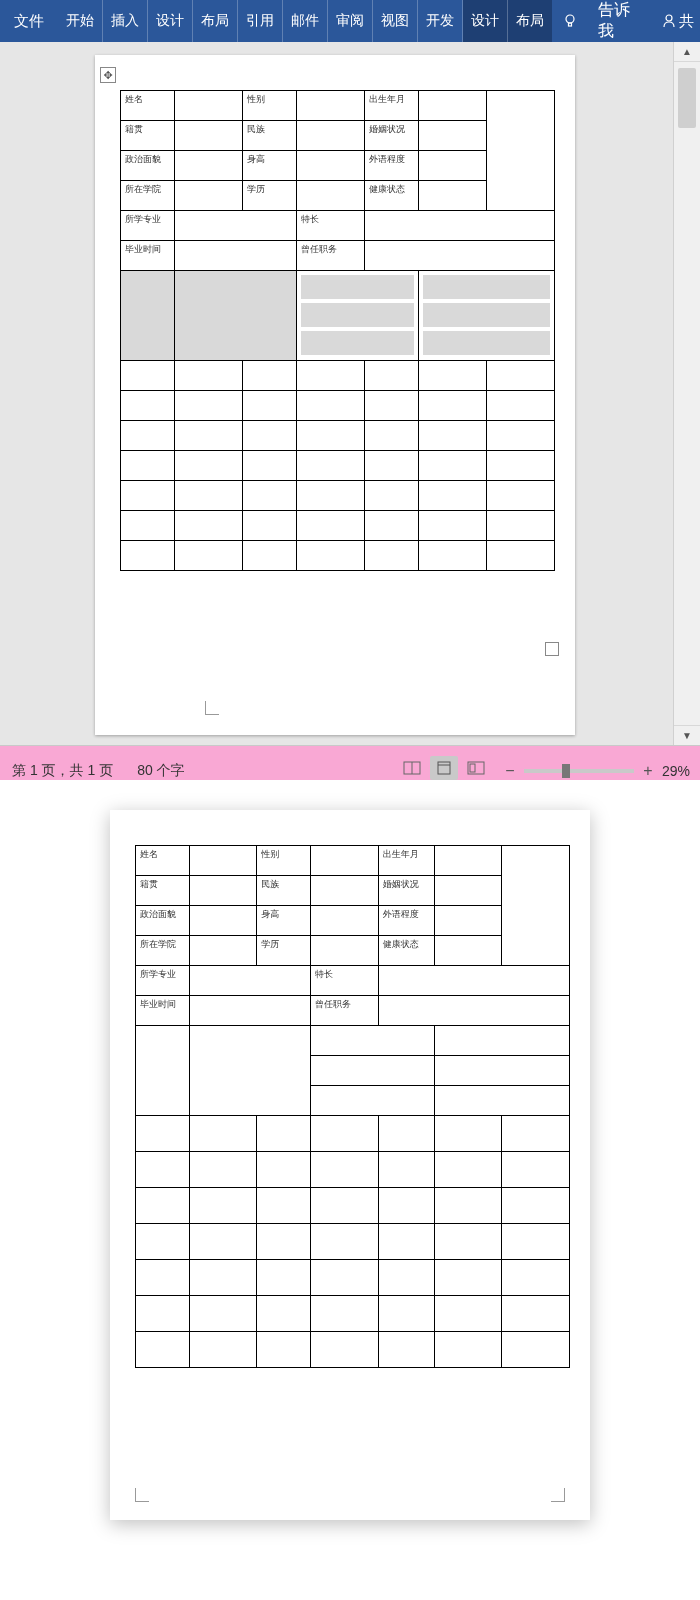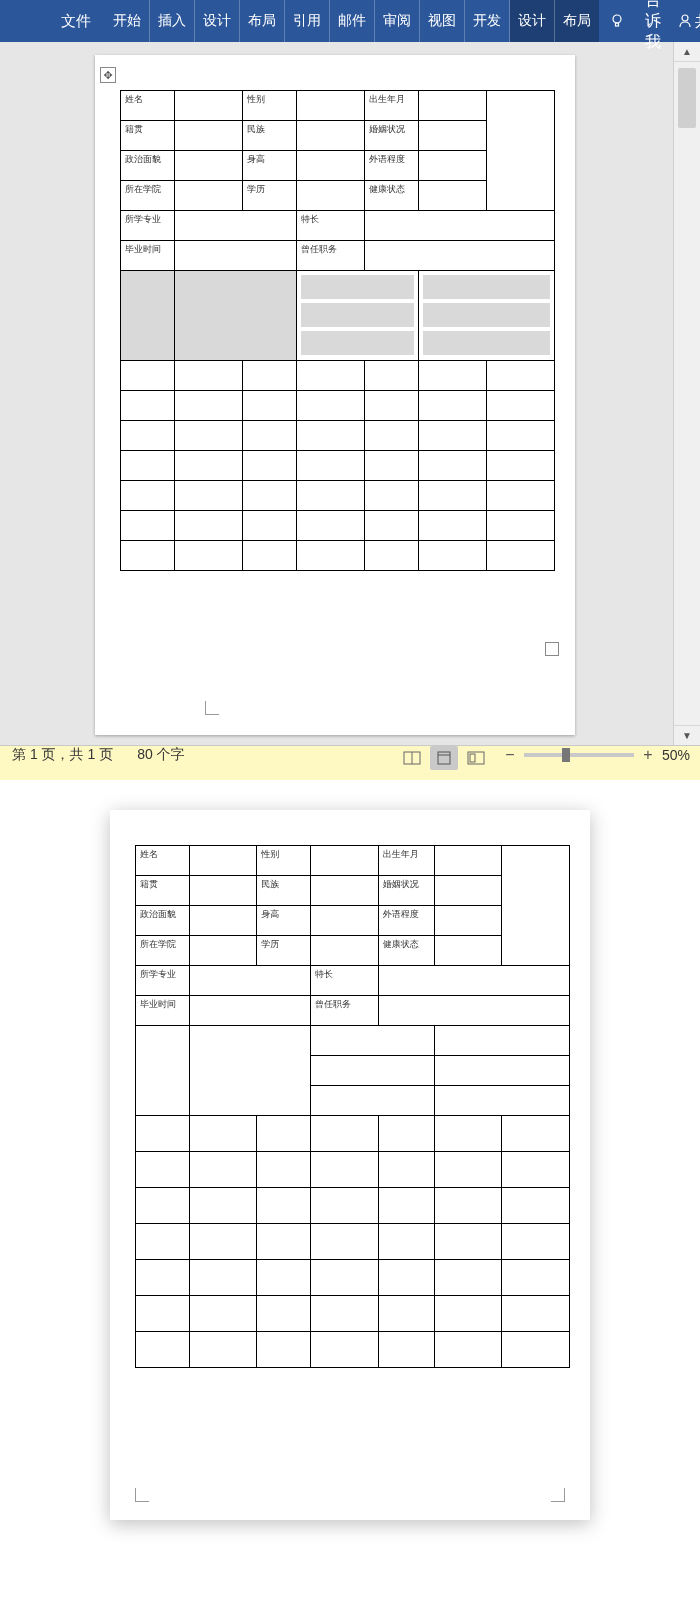"文件" .ribbon { padding-left: 47px -> none }
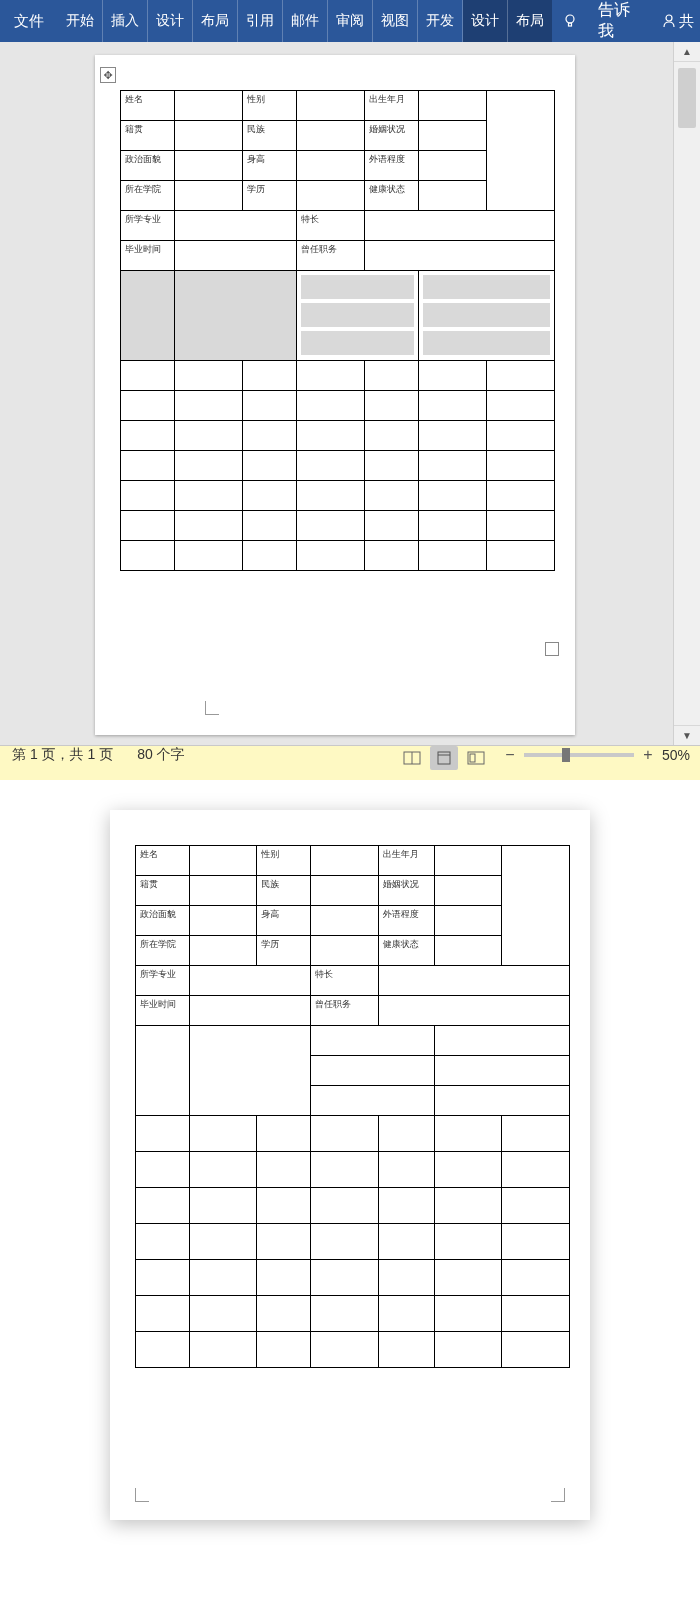"第 1 页，共 1 页" .statusbar { align-items: flex-start -> flex-end; background: #fef9c3 -> #f9a8d4 }
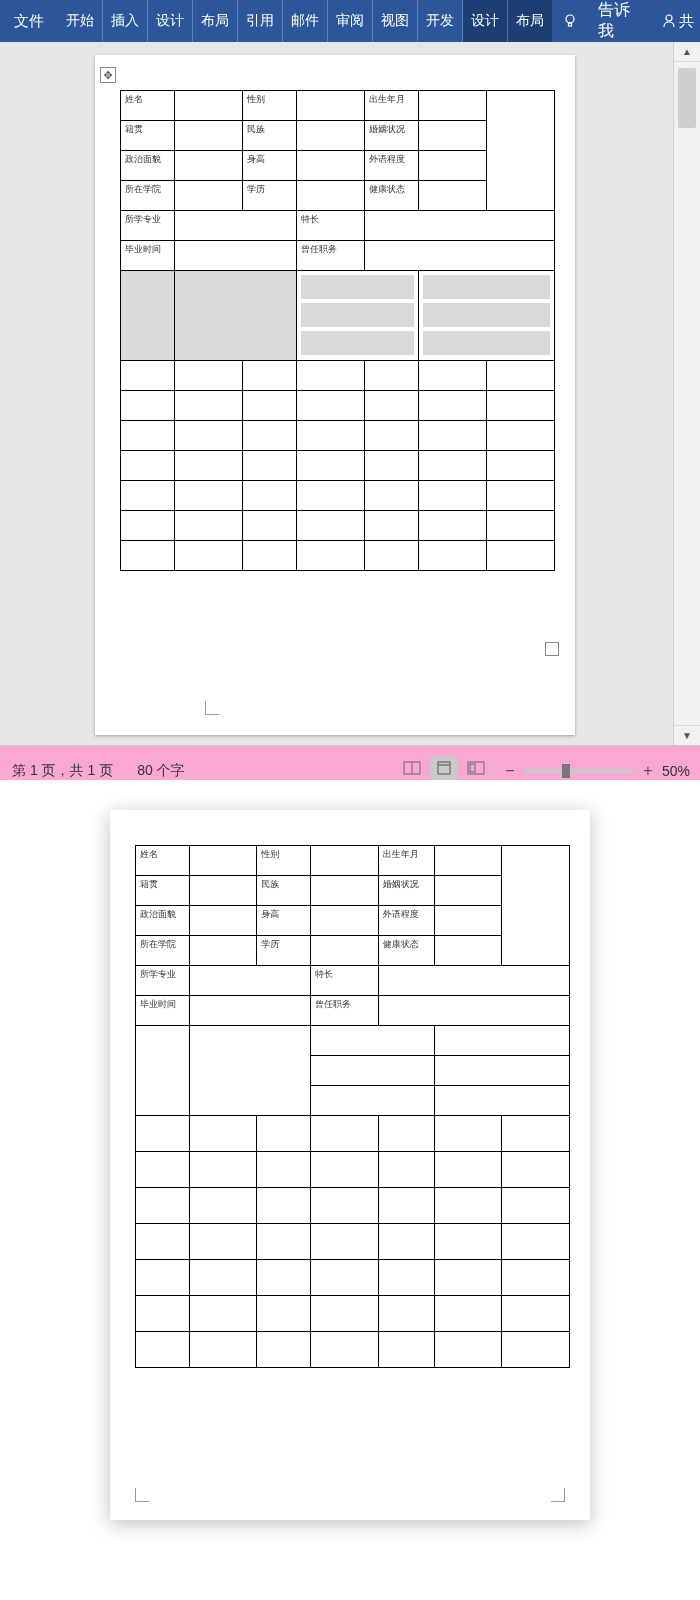"50%" div { text: 50% -> 29% }
